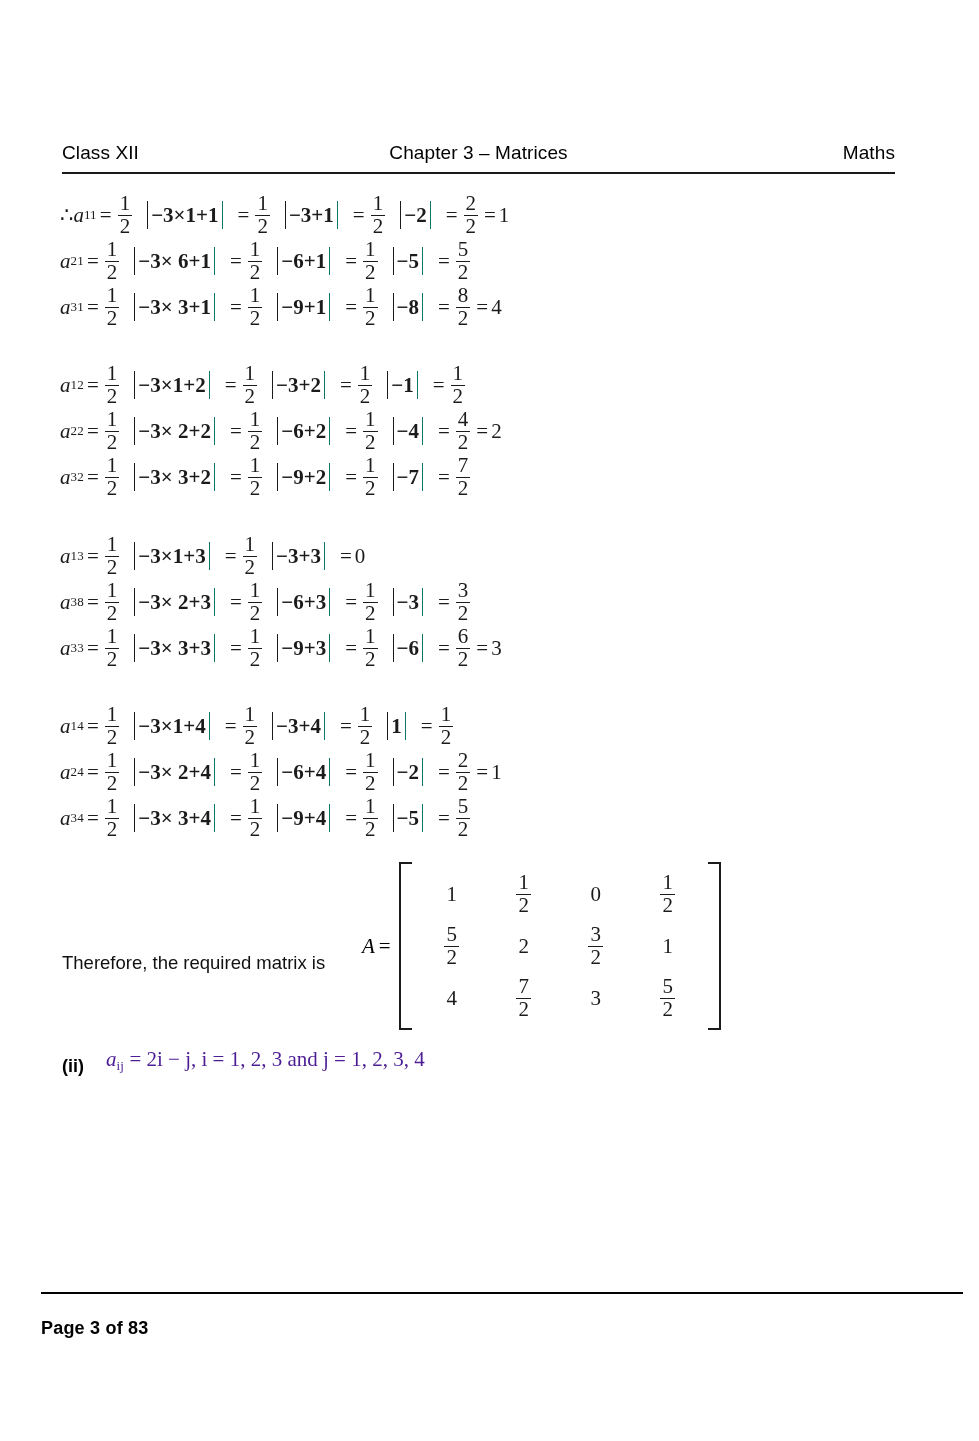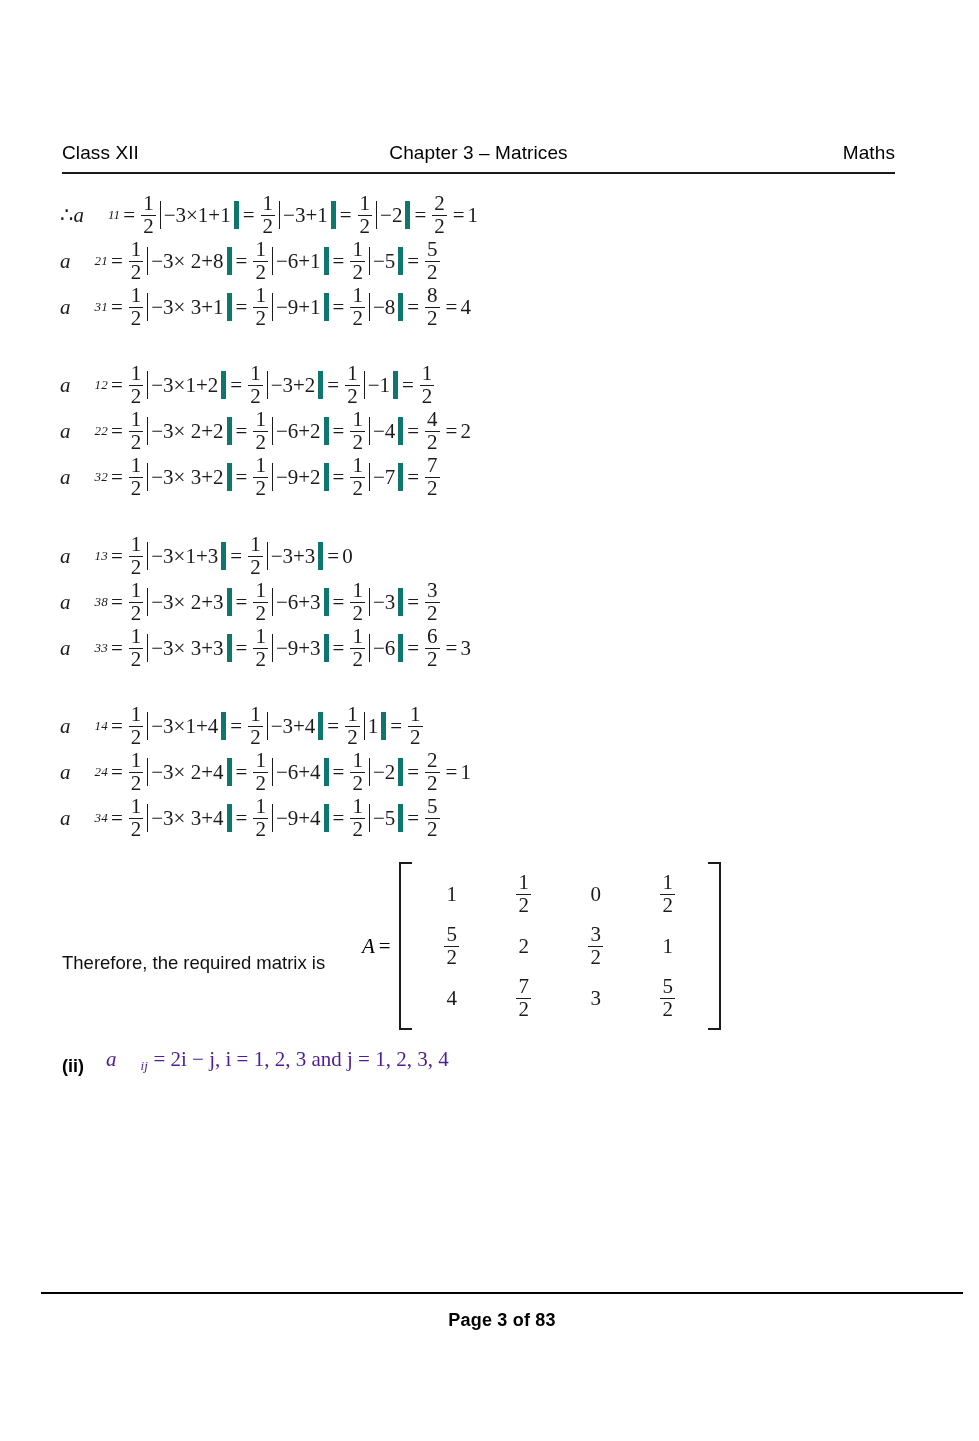"11" .msub { font-style: italic -> none; margin-left: 24px -> none }
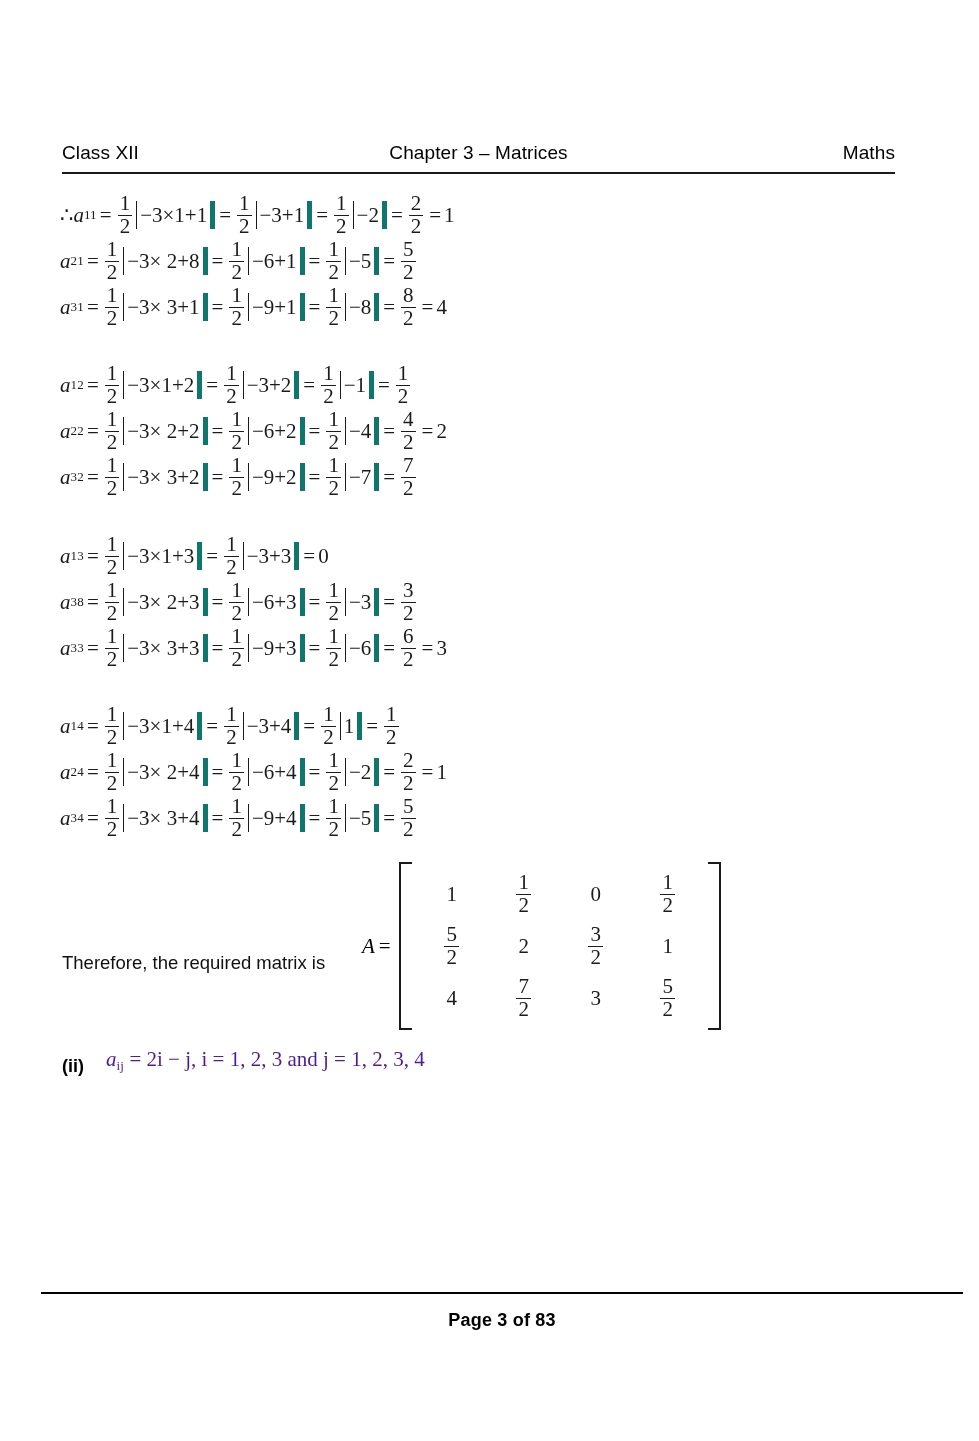"−3×1+1" .abs { border-right: 5px solid #0f766e -> 1px solid #0f766e; font-weight: none -> bold; margin: 0 1px -> 0 12px }
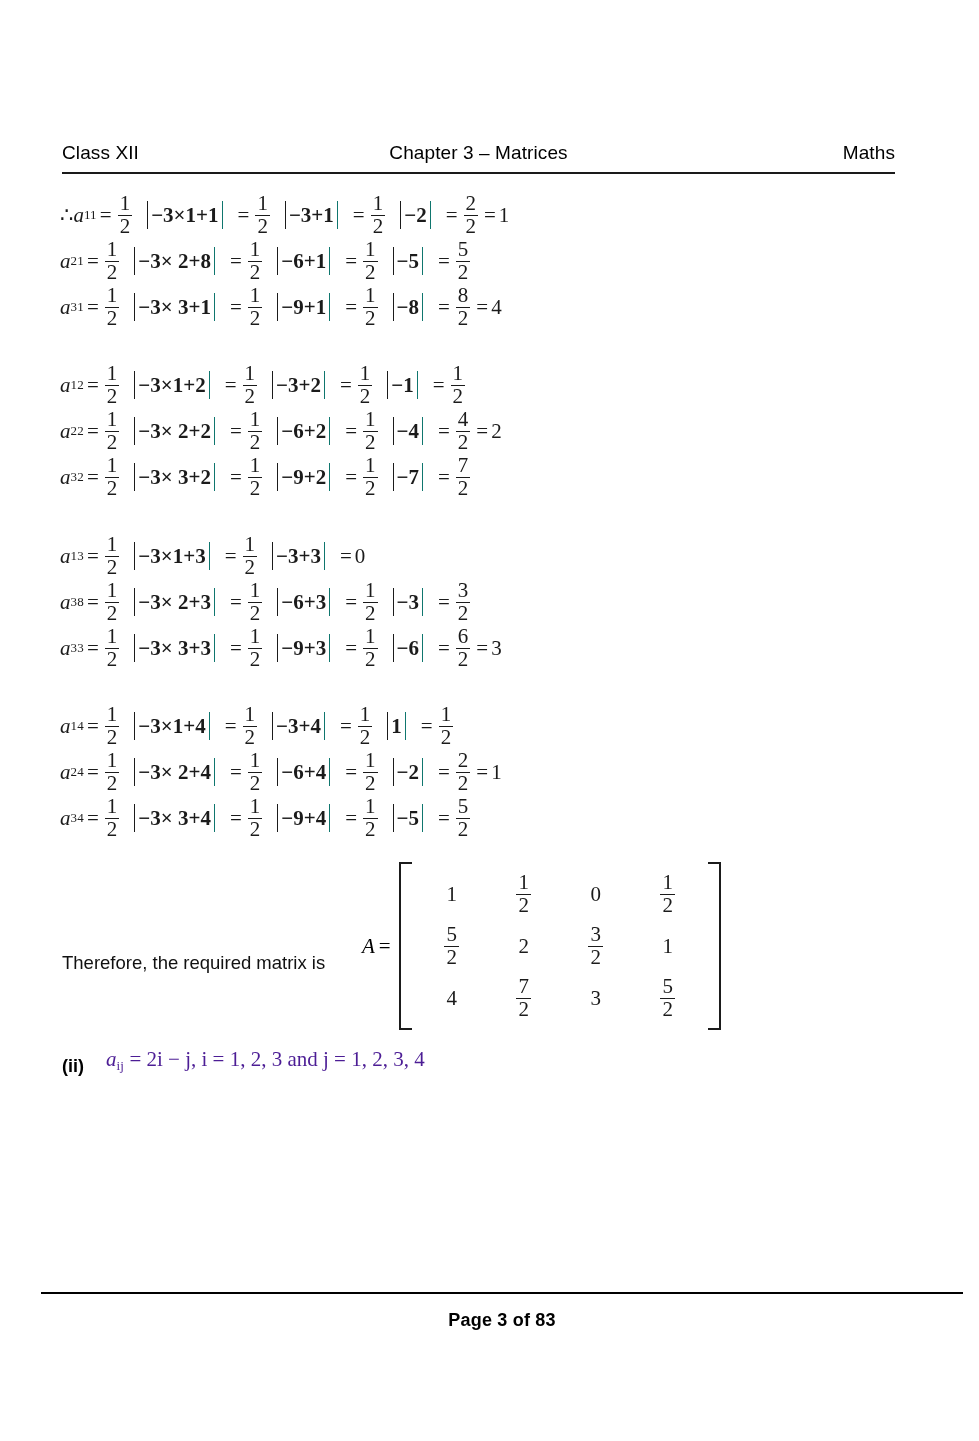"−3× 2+8" span.abs { text: 2+8 -> 6+1 }
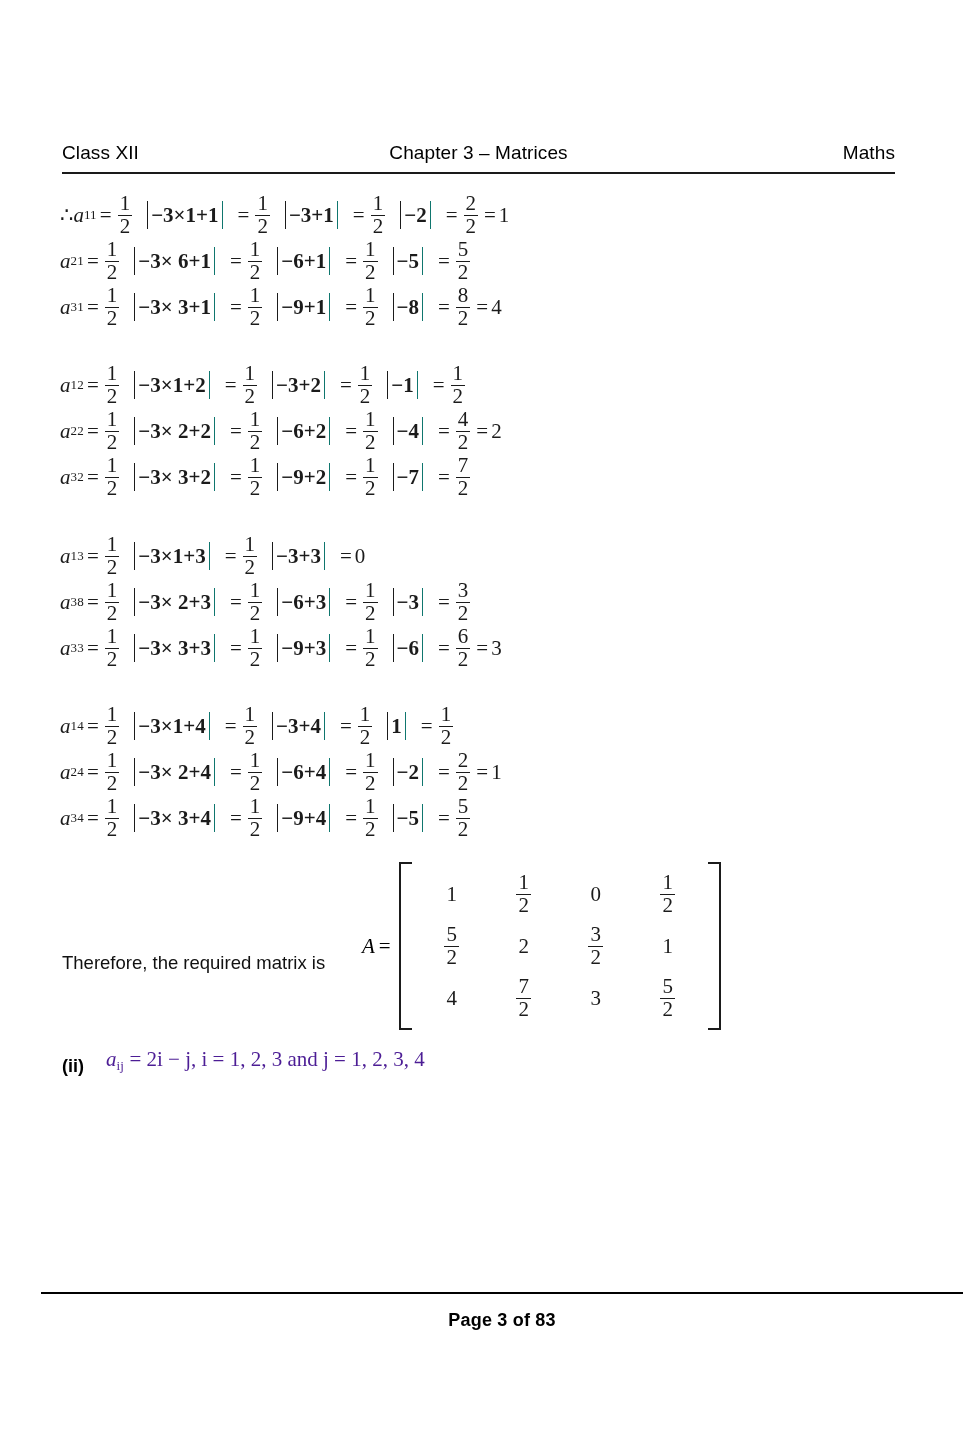"Page 3 of 83" .page-footer { padding-top: 16px -> 24px; text-align: center -> left }
